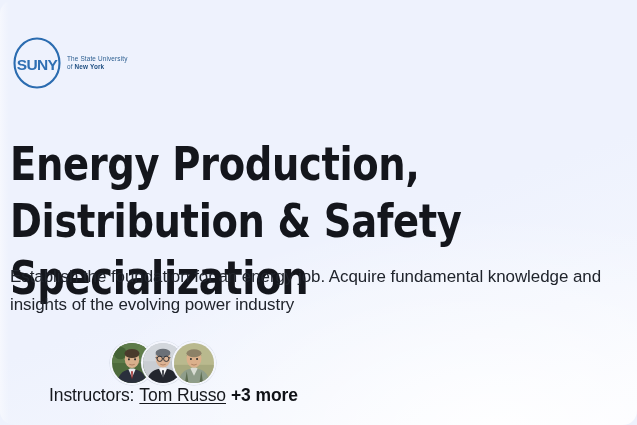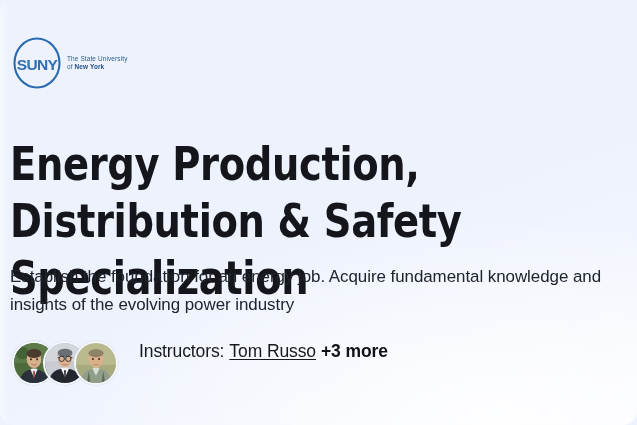"Instructors: Tom Russo +3 more" #instructors-row { align-items: none -> center; flex-direction: none -> column; left: 12px -> 28px }
